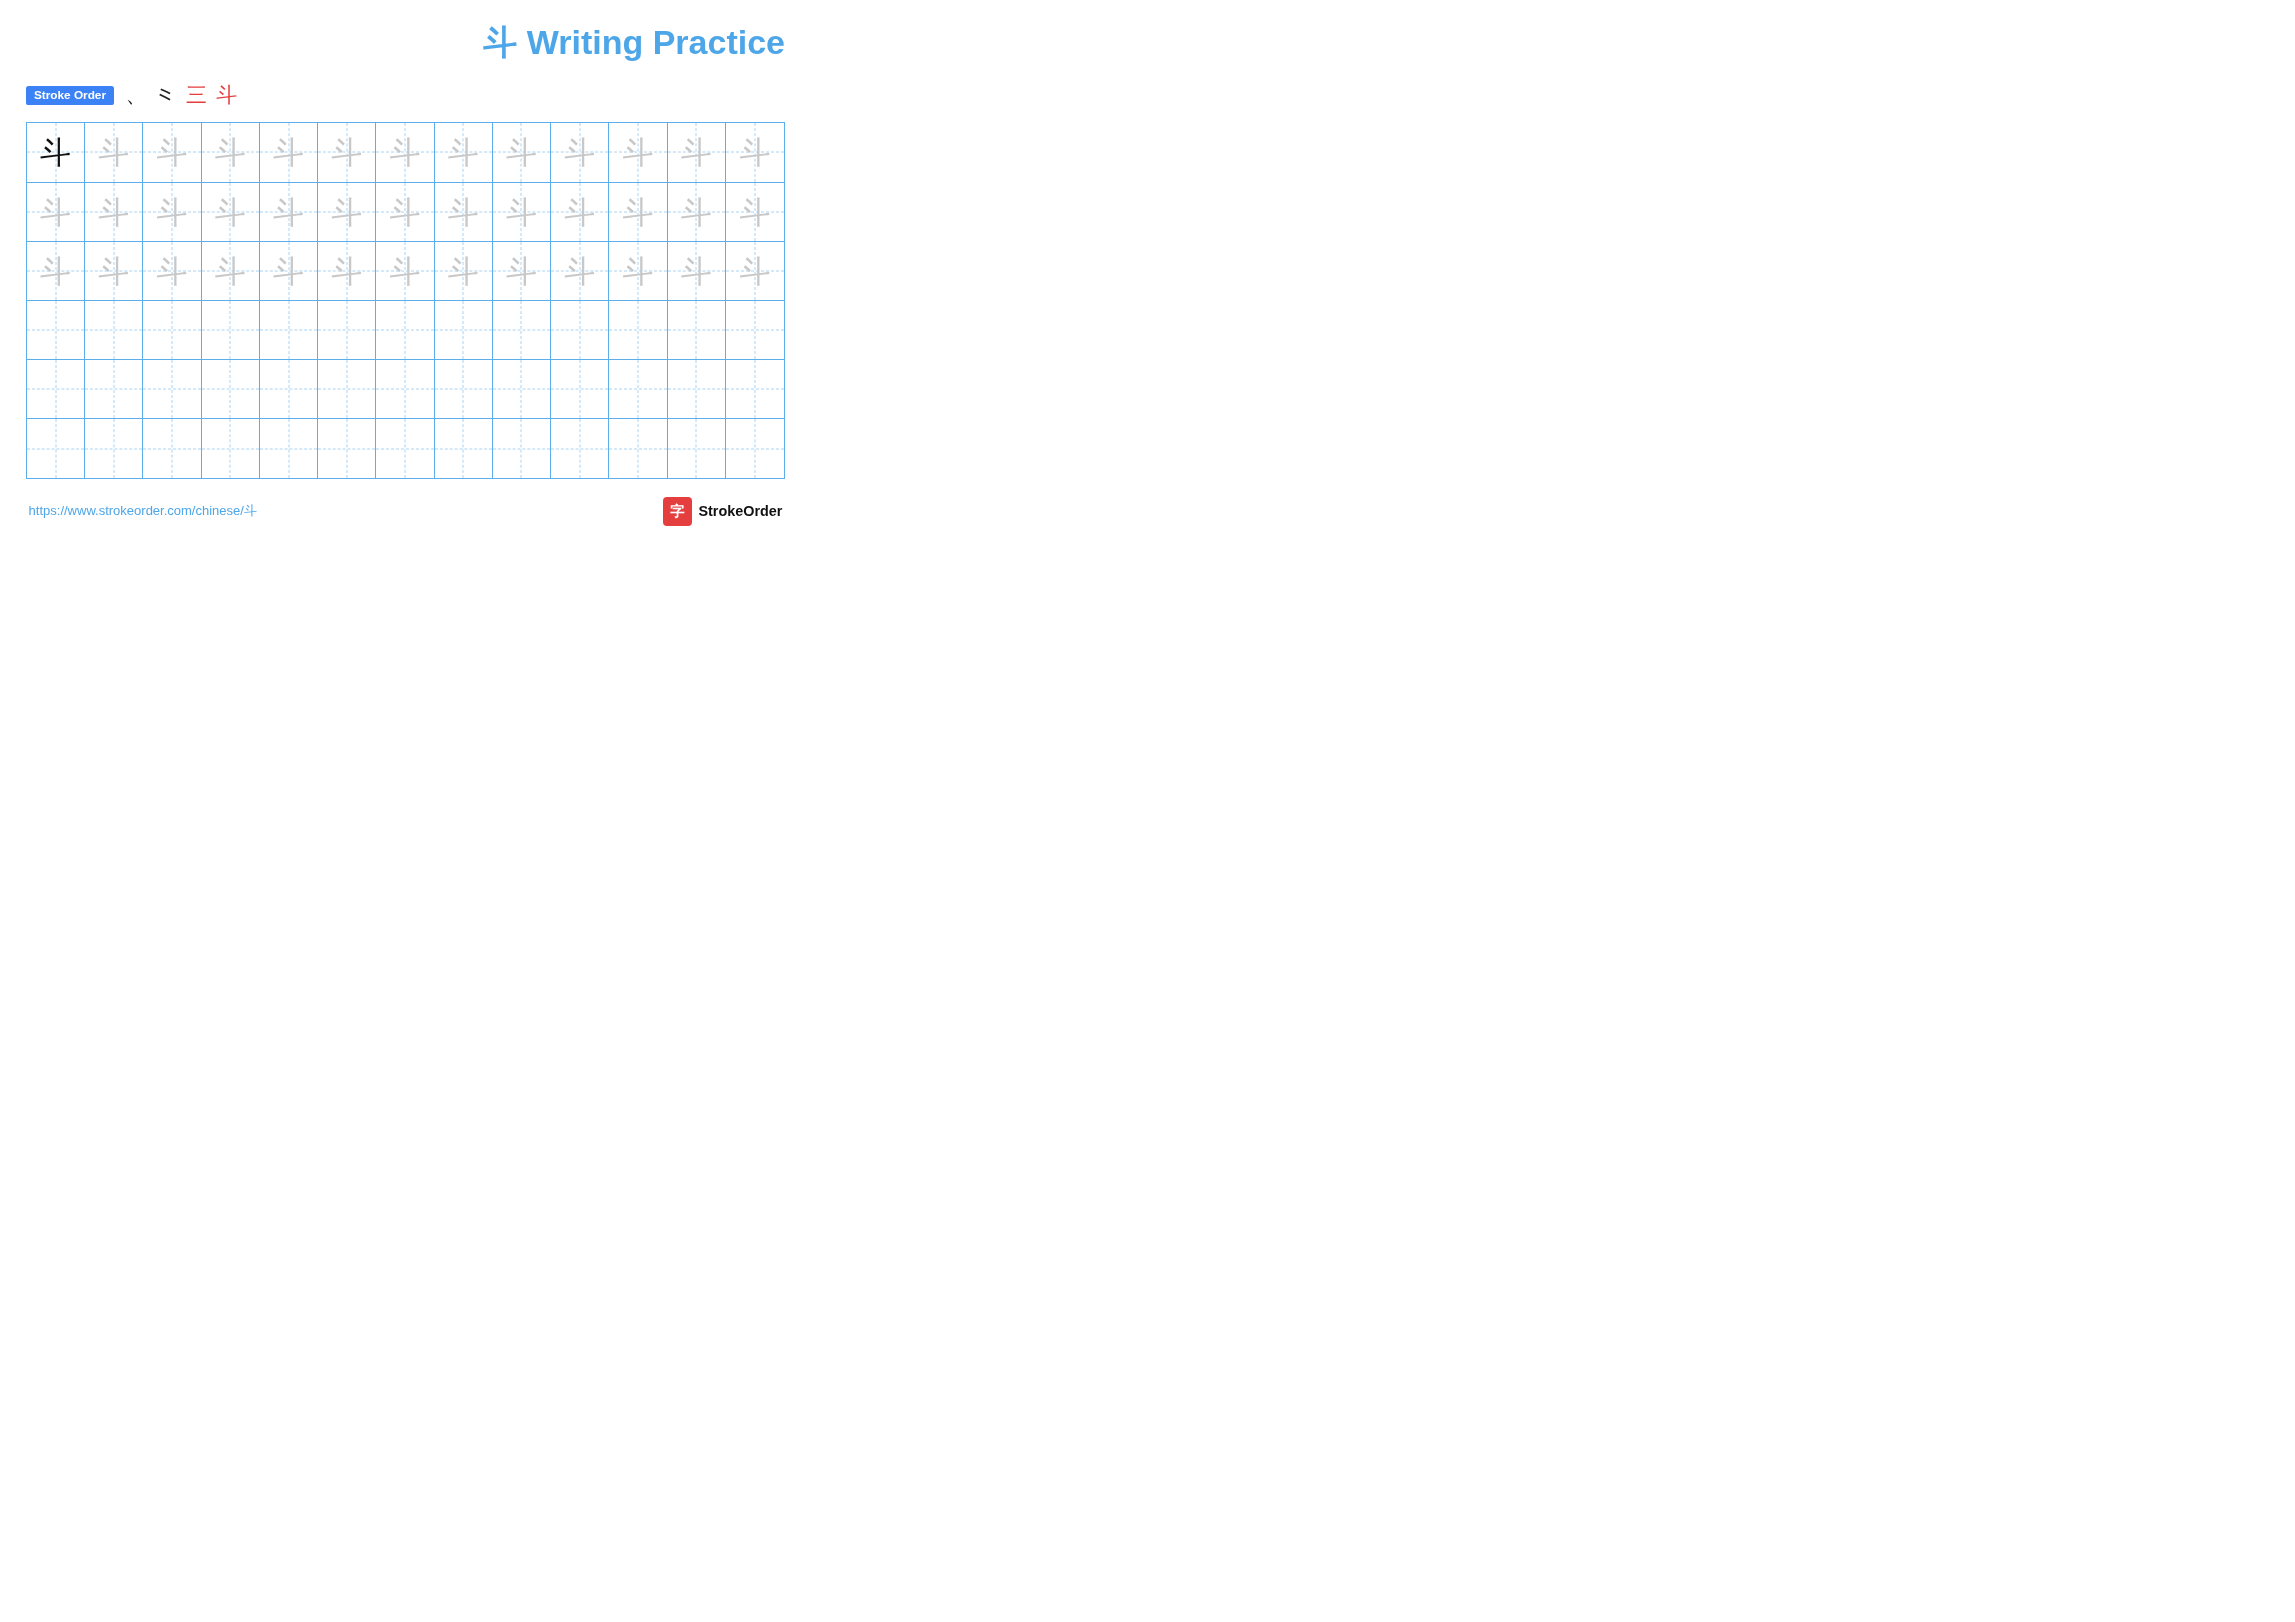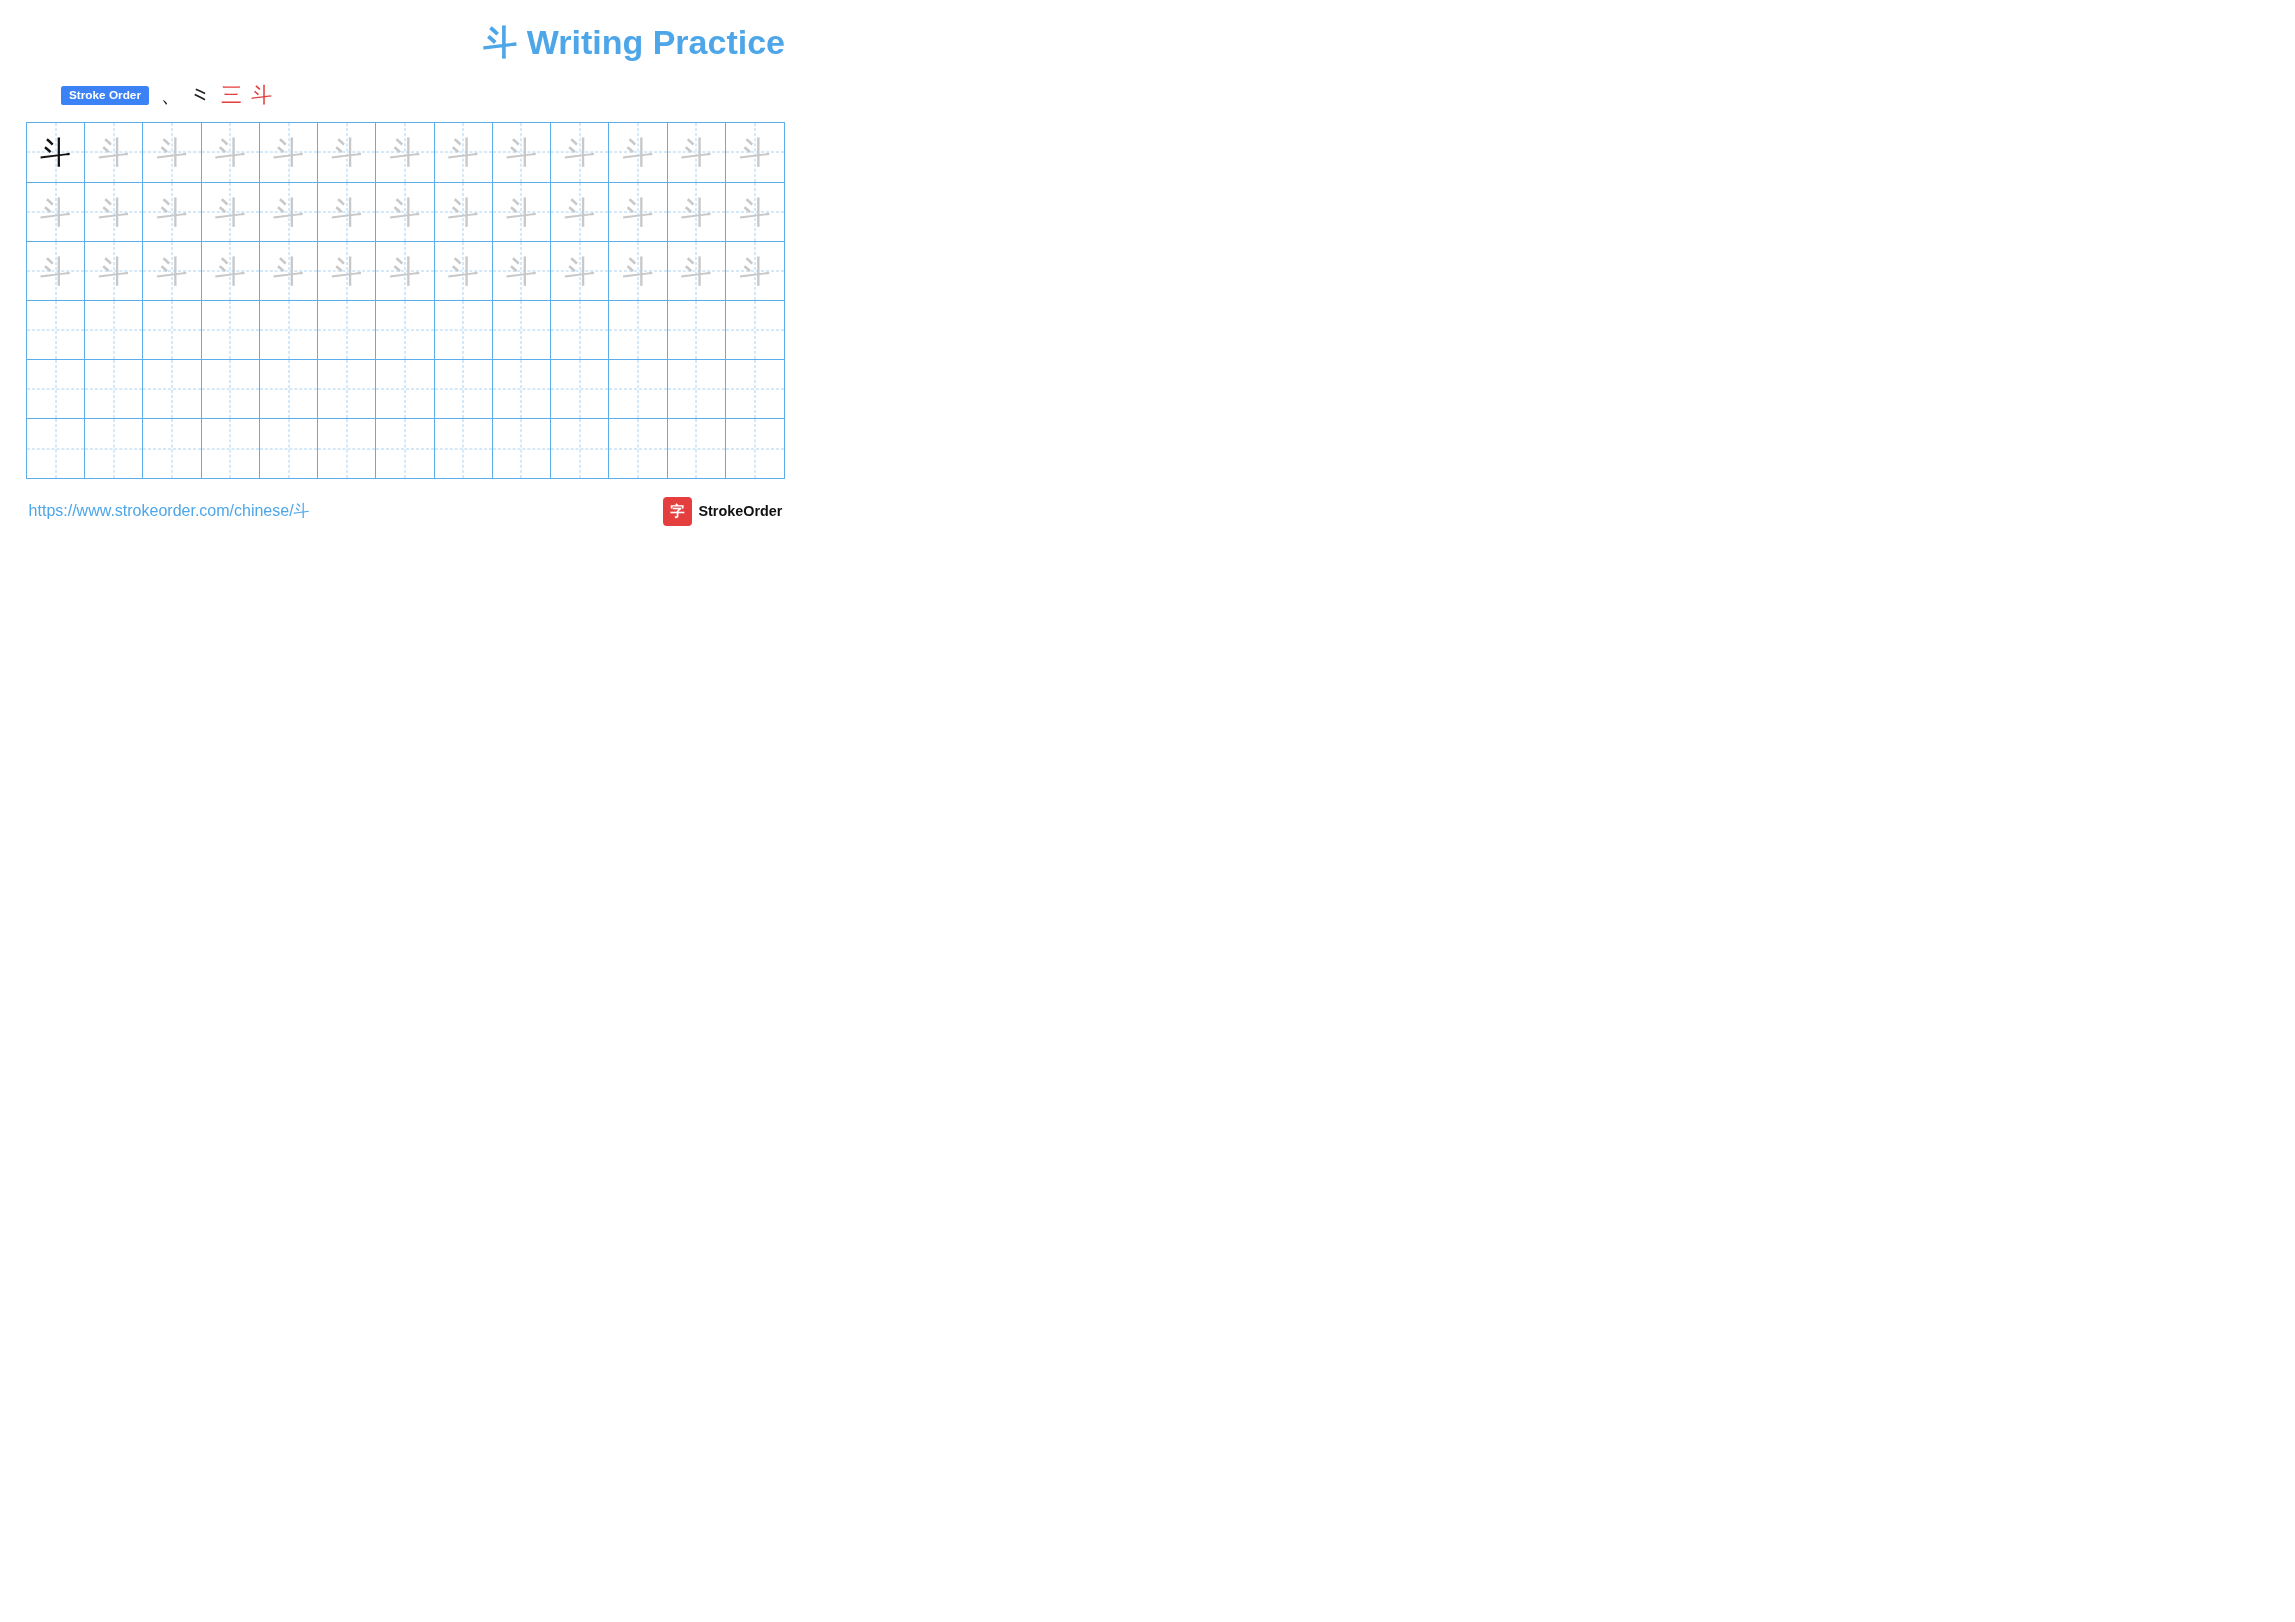"Stroke Order" .stroke-order-row { margin-left: 35px -> none }
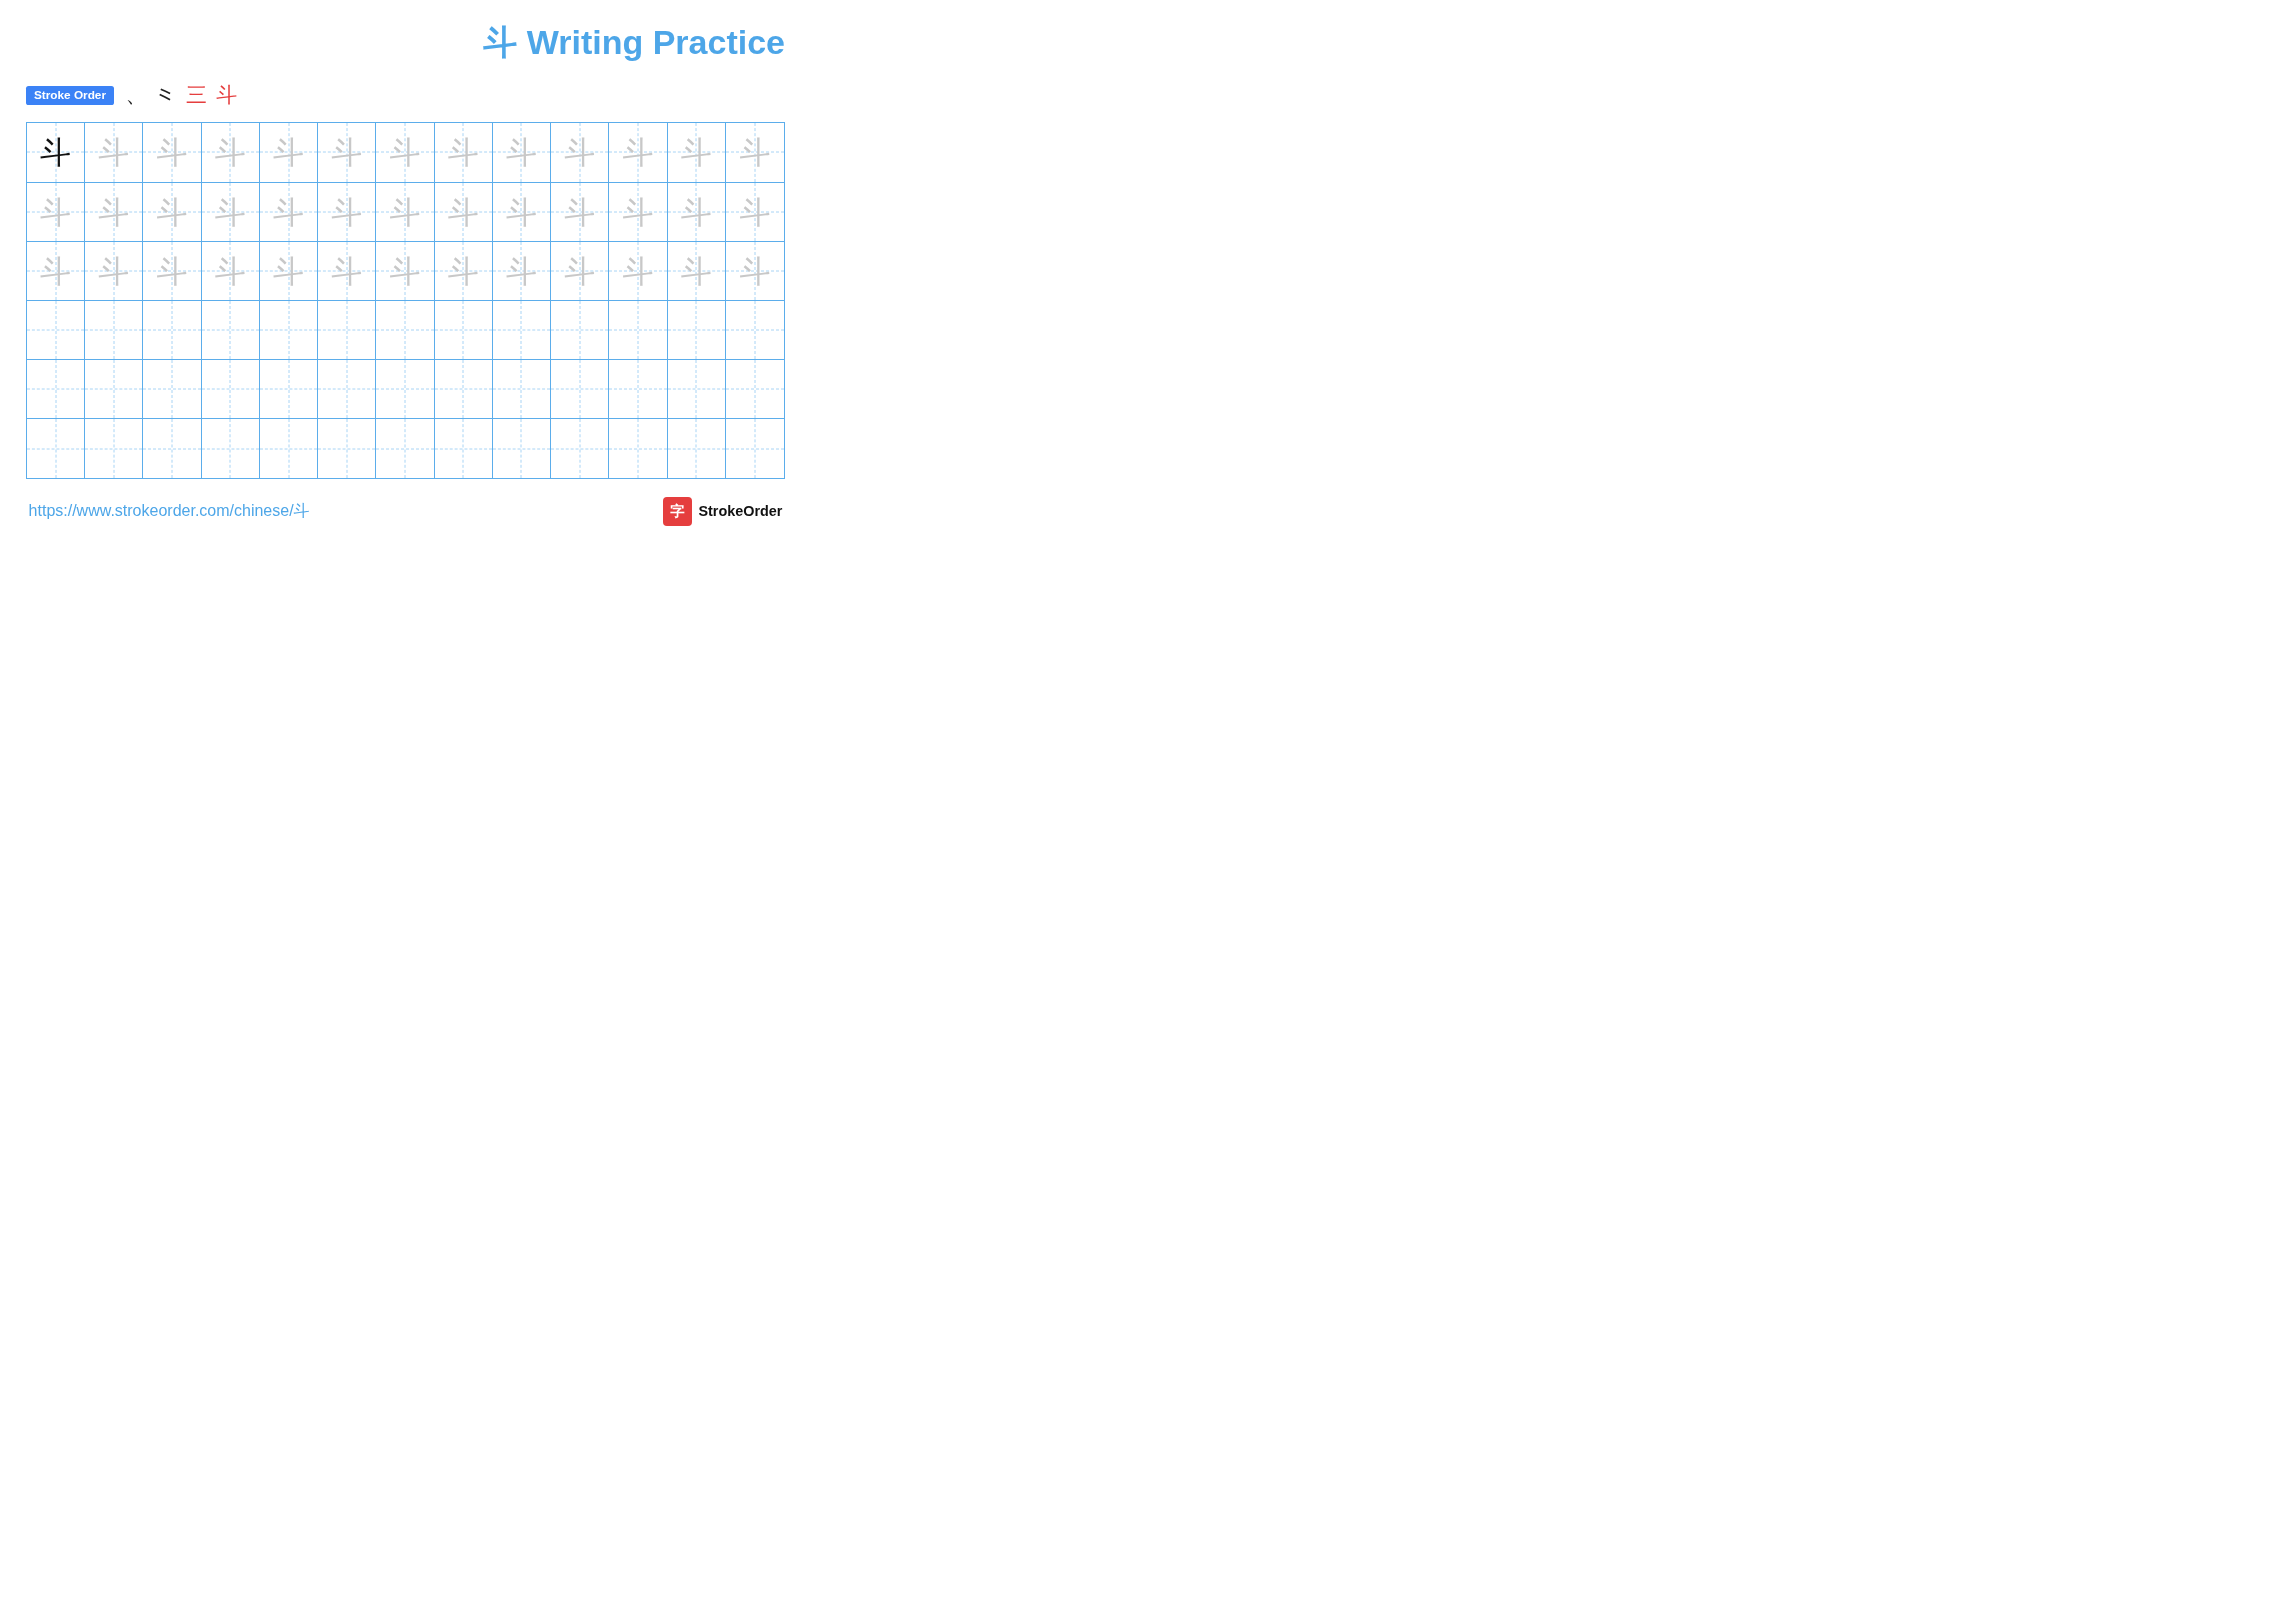"https://www.strokeorder.com/chinese/斗" .footer-url { font-size: 16px -> 13px }
